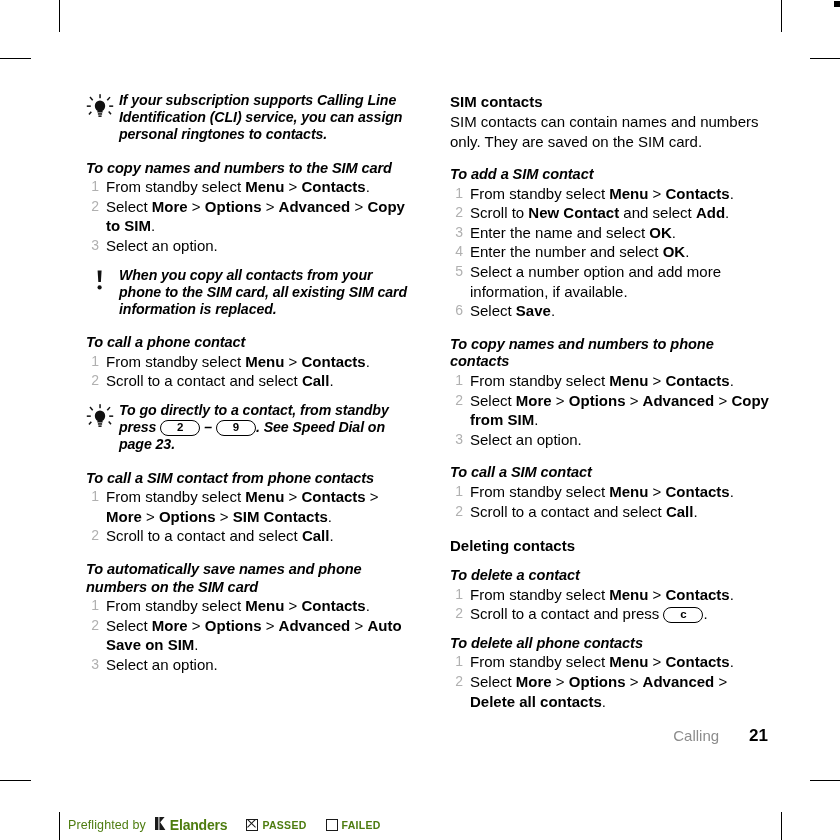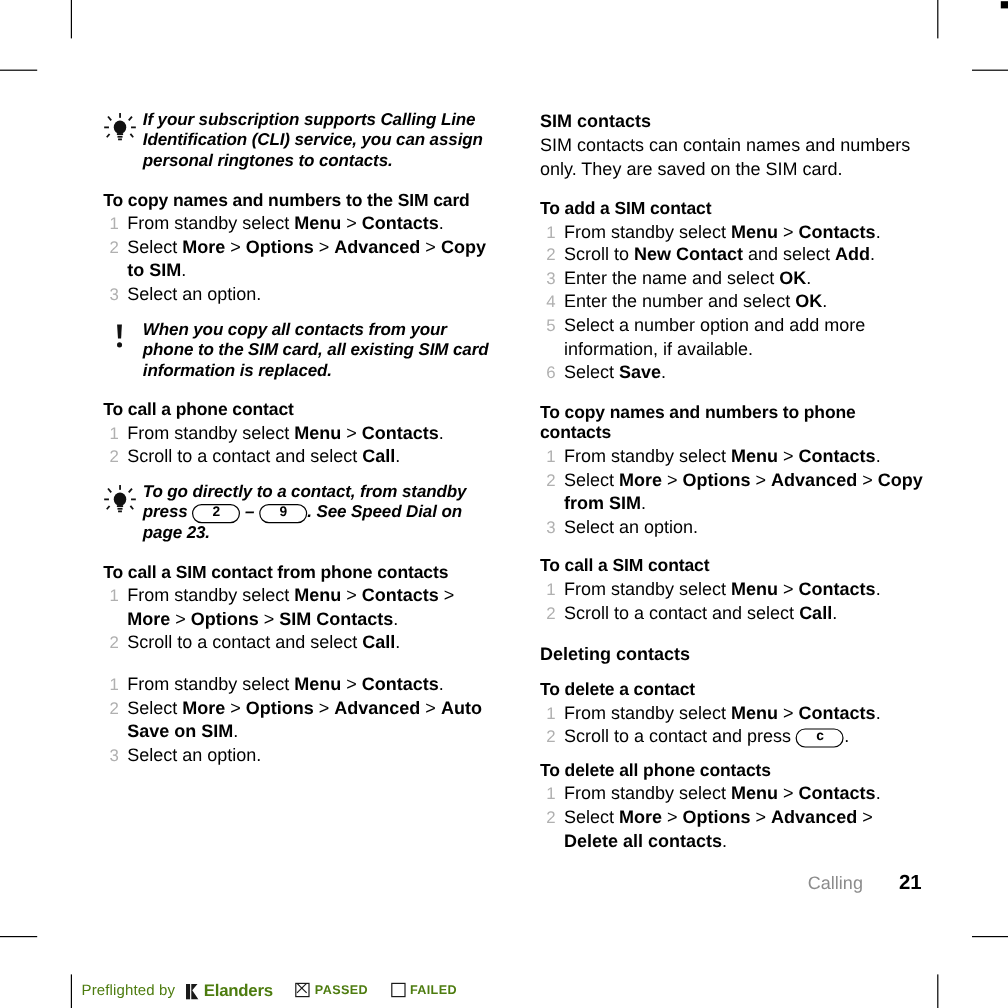"To copy names and numbers" h3.proc-head { font-style: none -> italic }
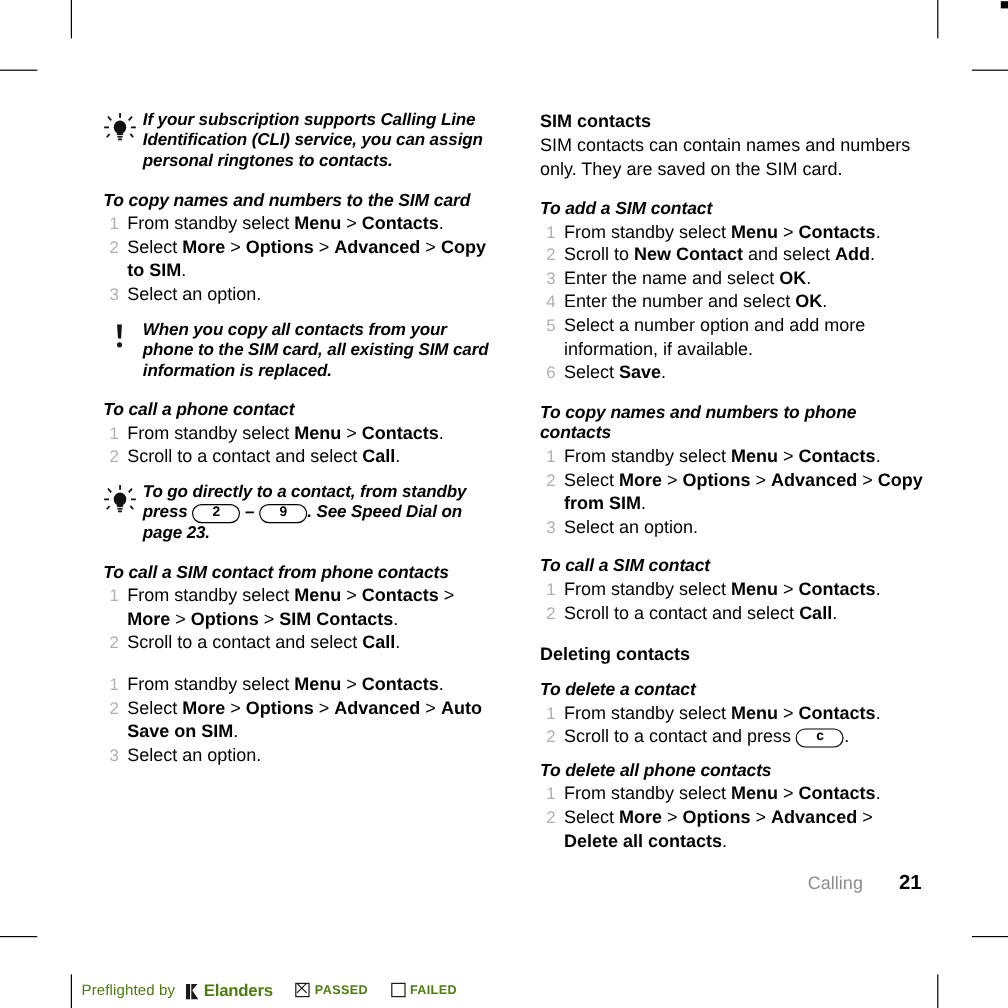"To automatically save names and" h3.proc-head { html: none -> <h3>To automatically save names and phone numbers on the SIM card</h3> }
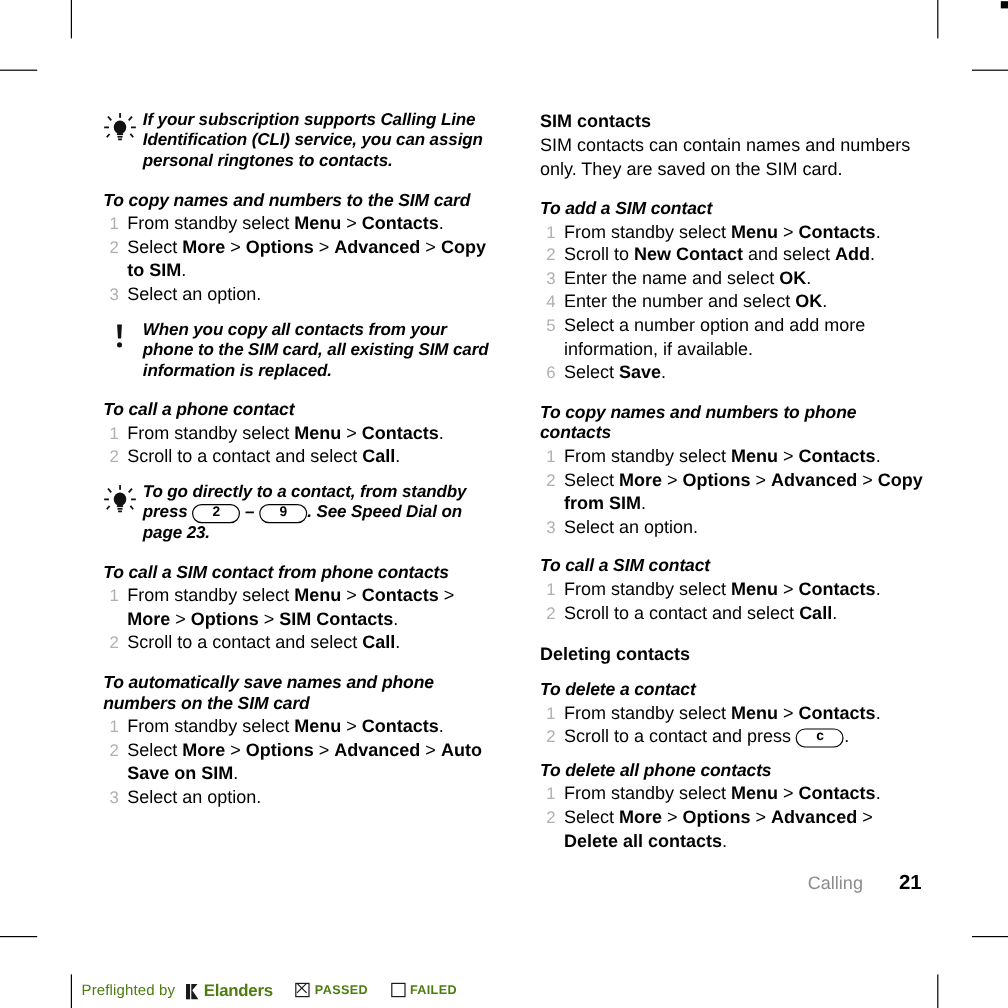"Elanders" .pf-logo { align-items: flex-end -> flex-start }
